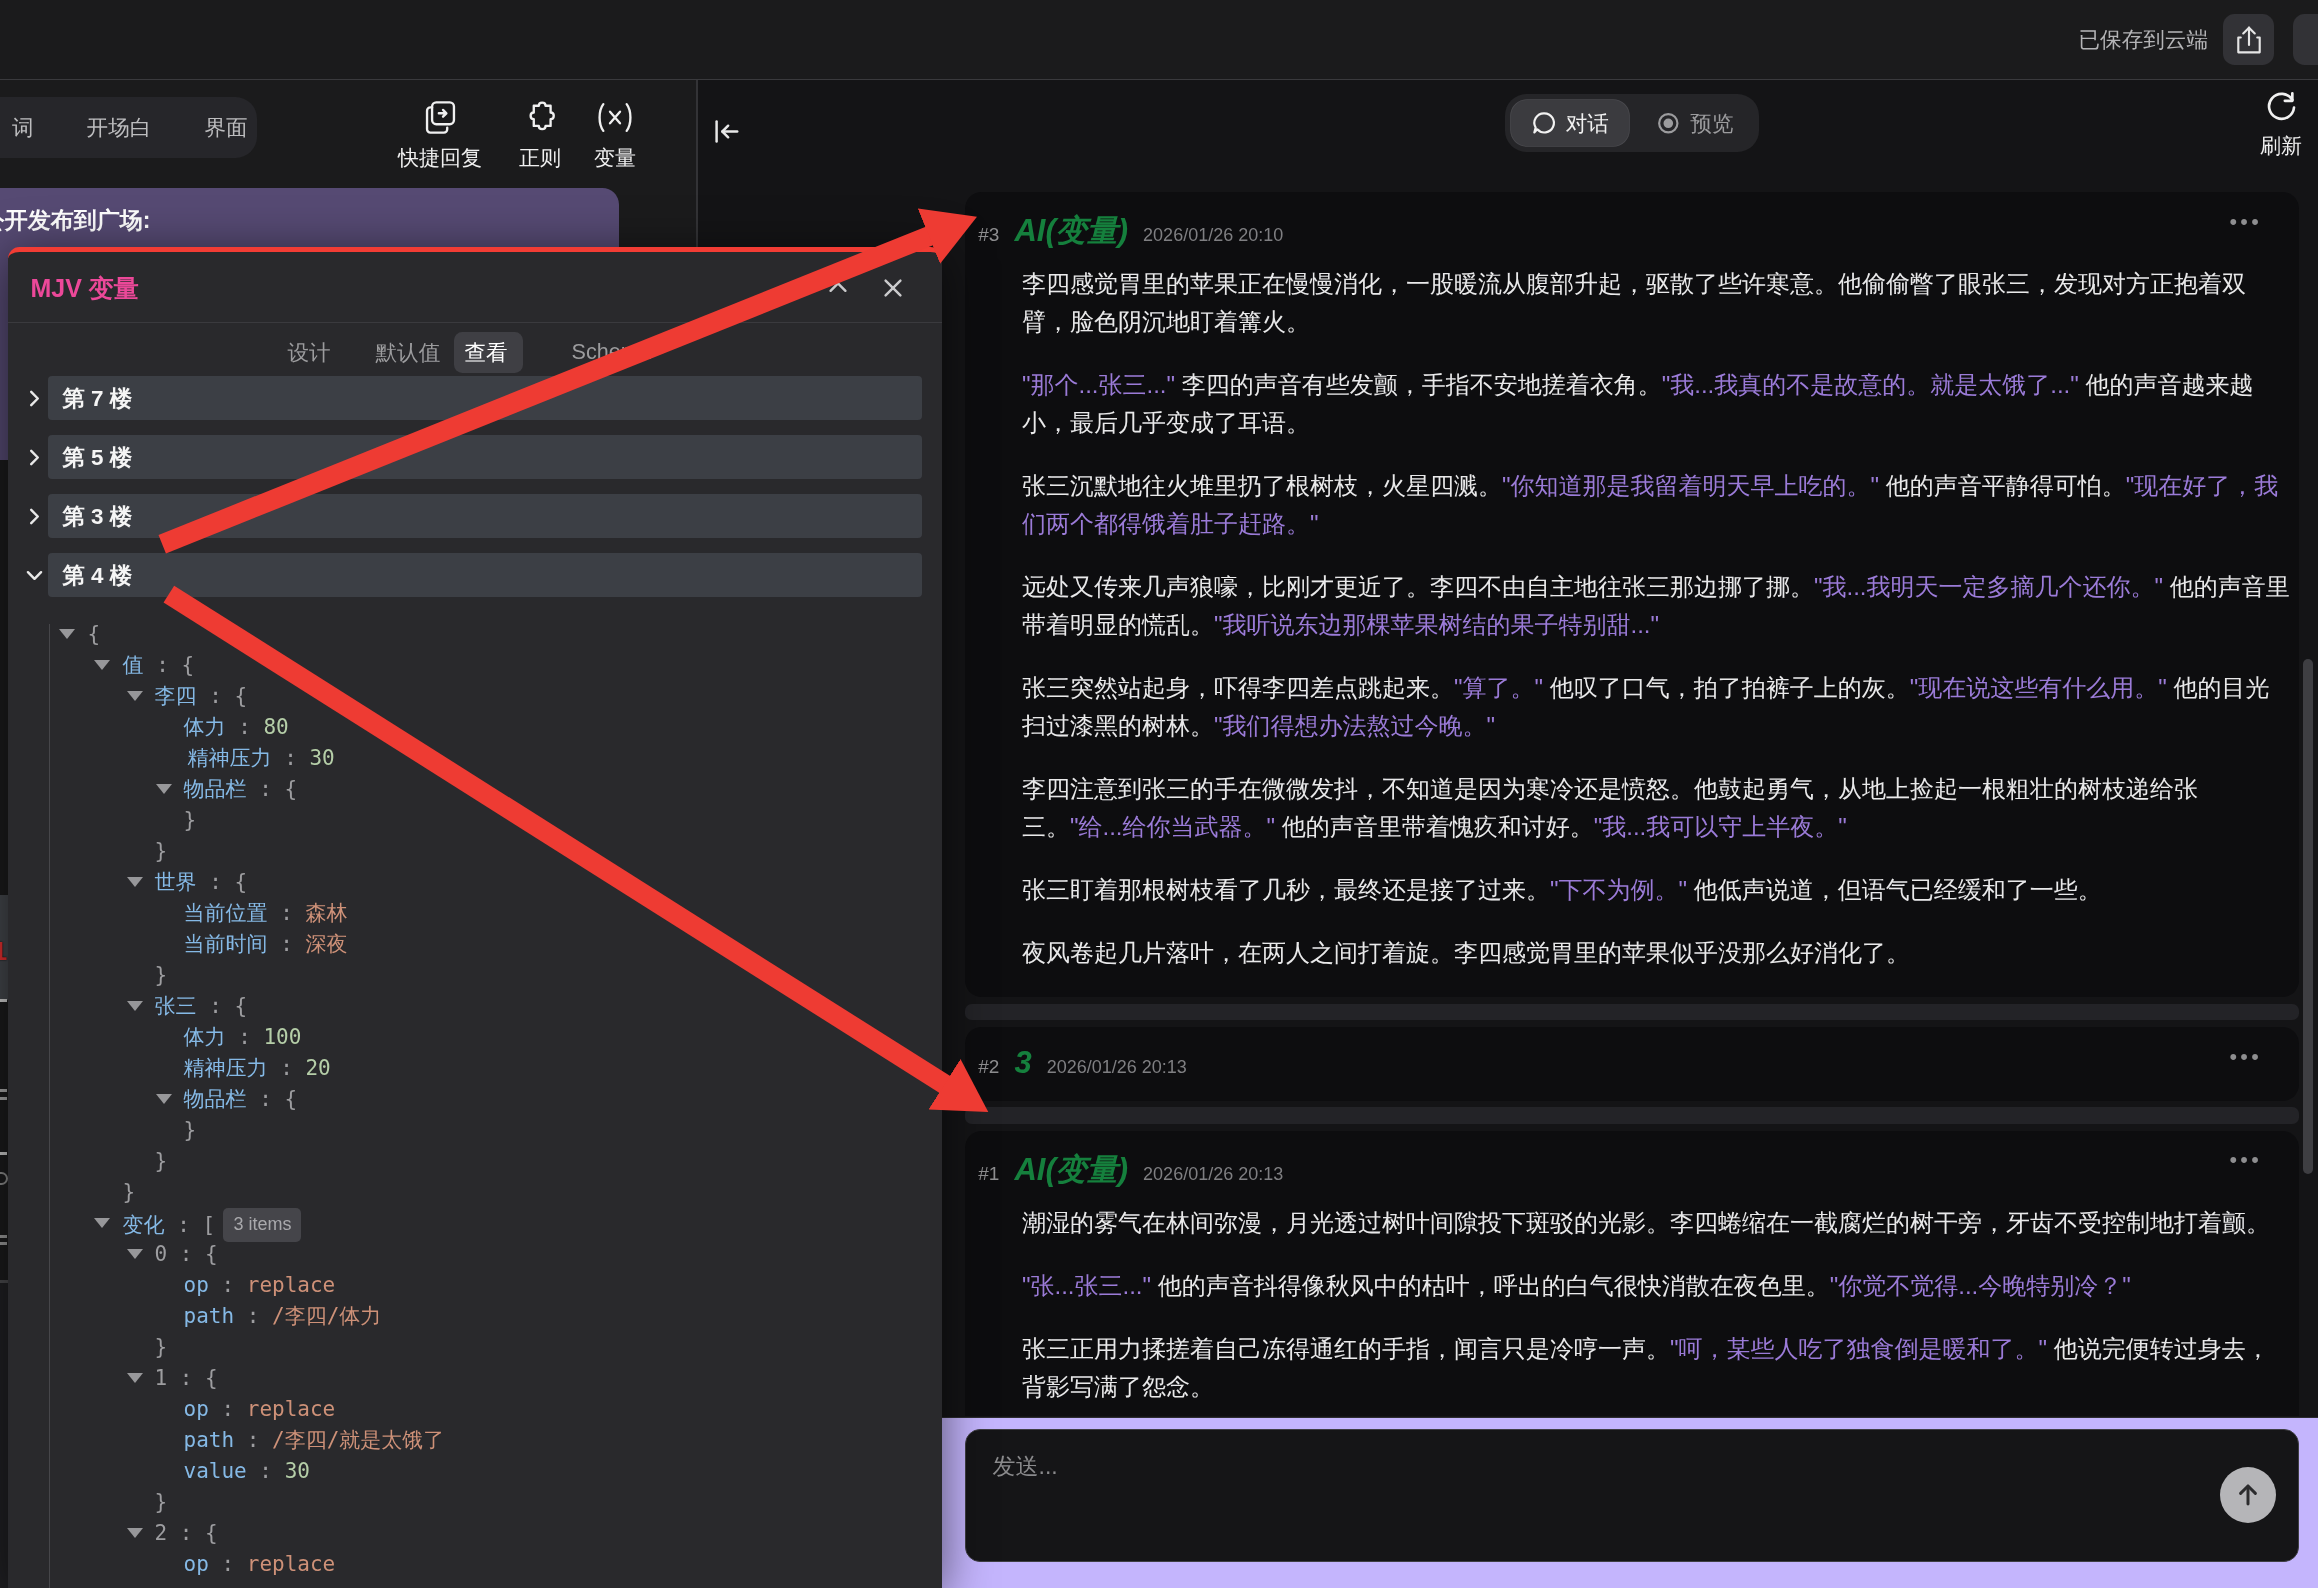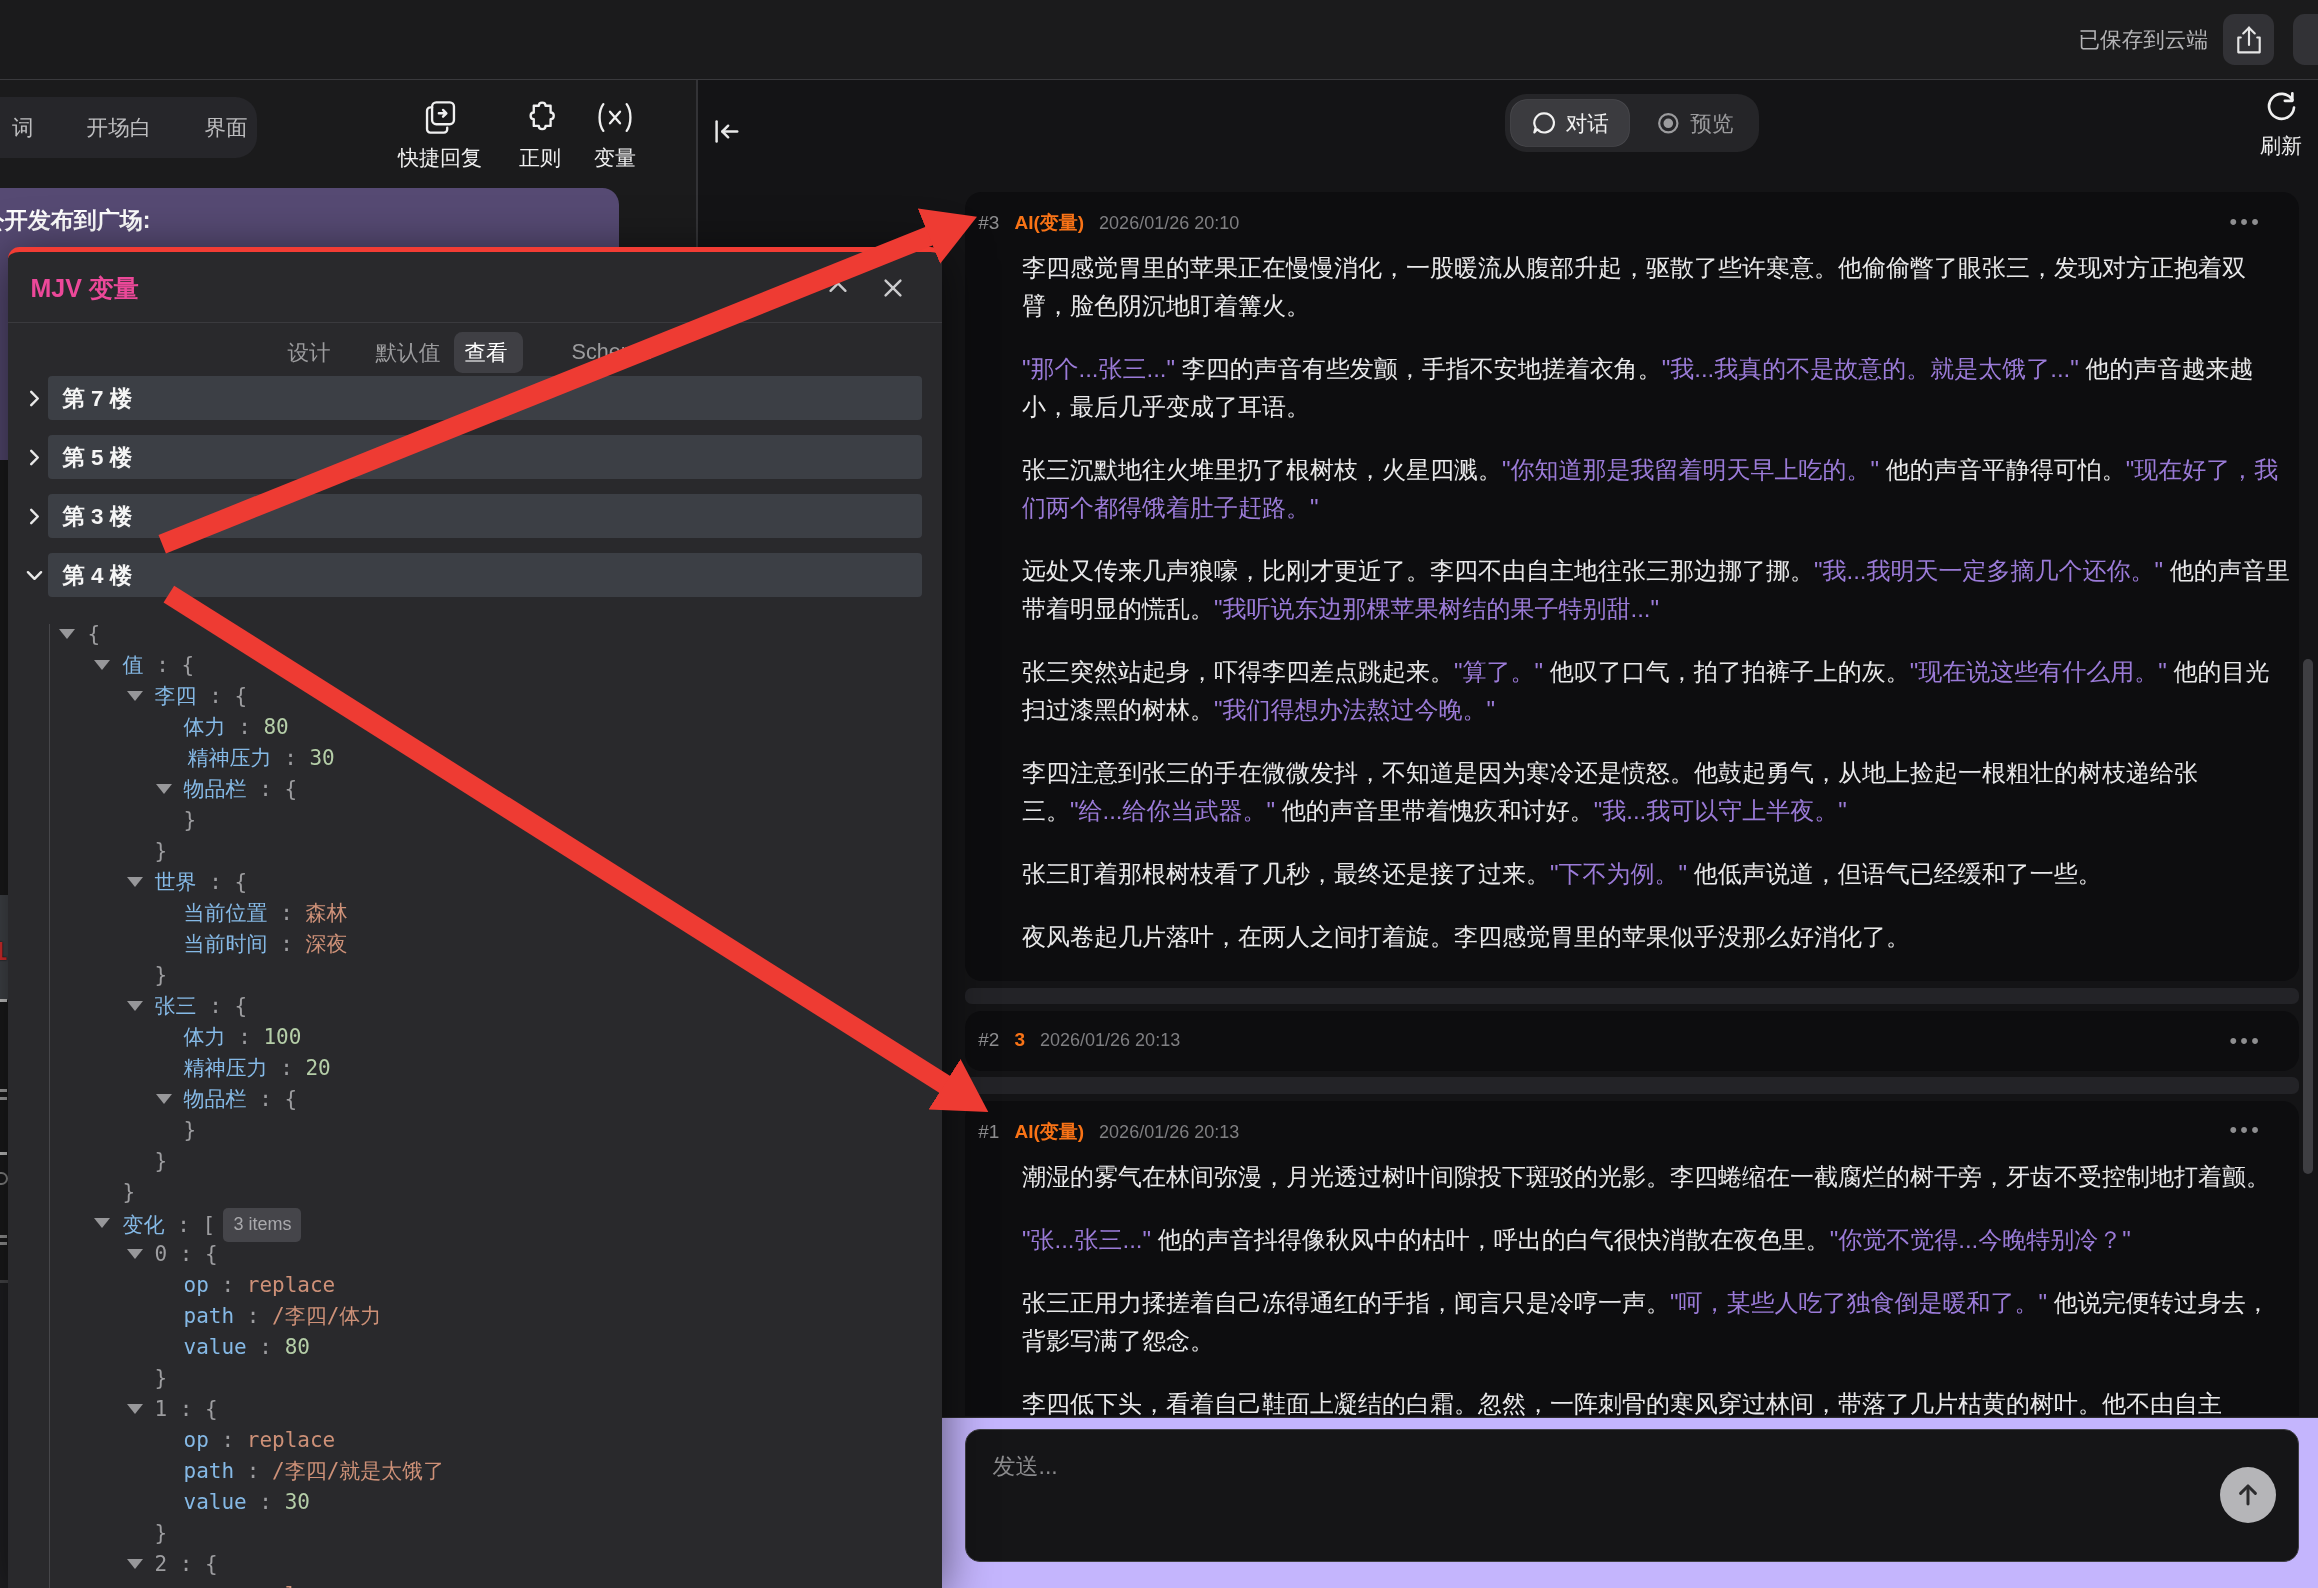"AI(变量)" .msg-author { color: #f97316 -> #15803d; font-size: 19px -> 31px; font-style: none -> italic }
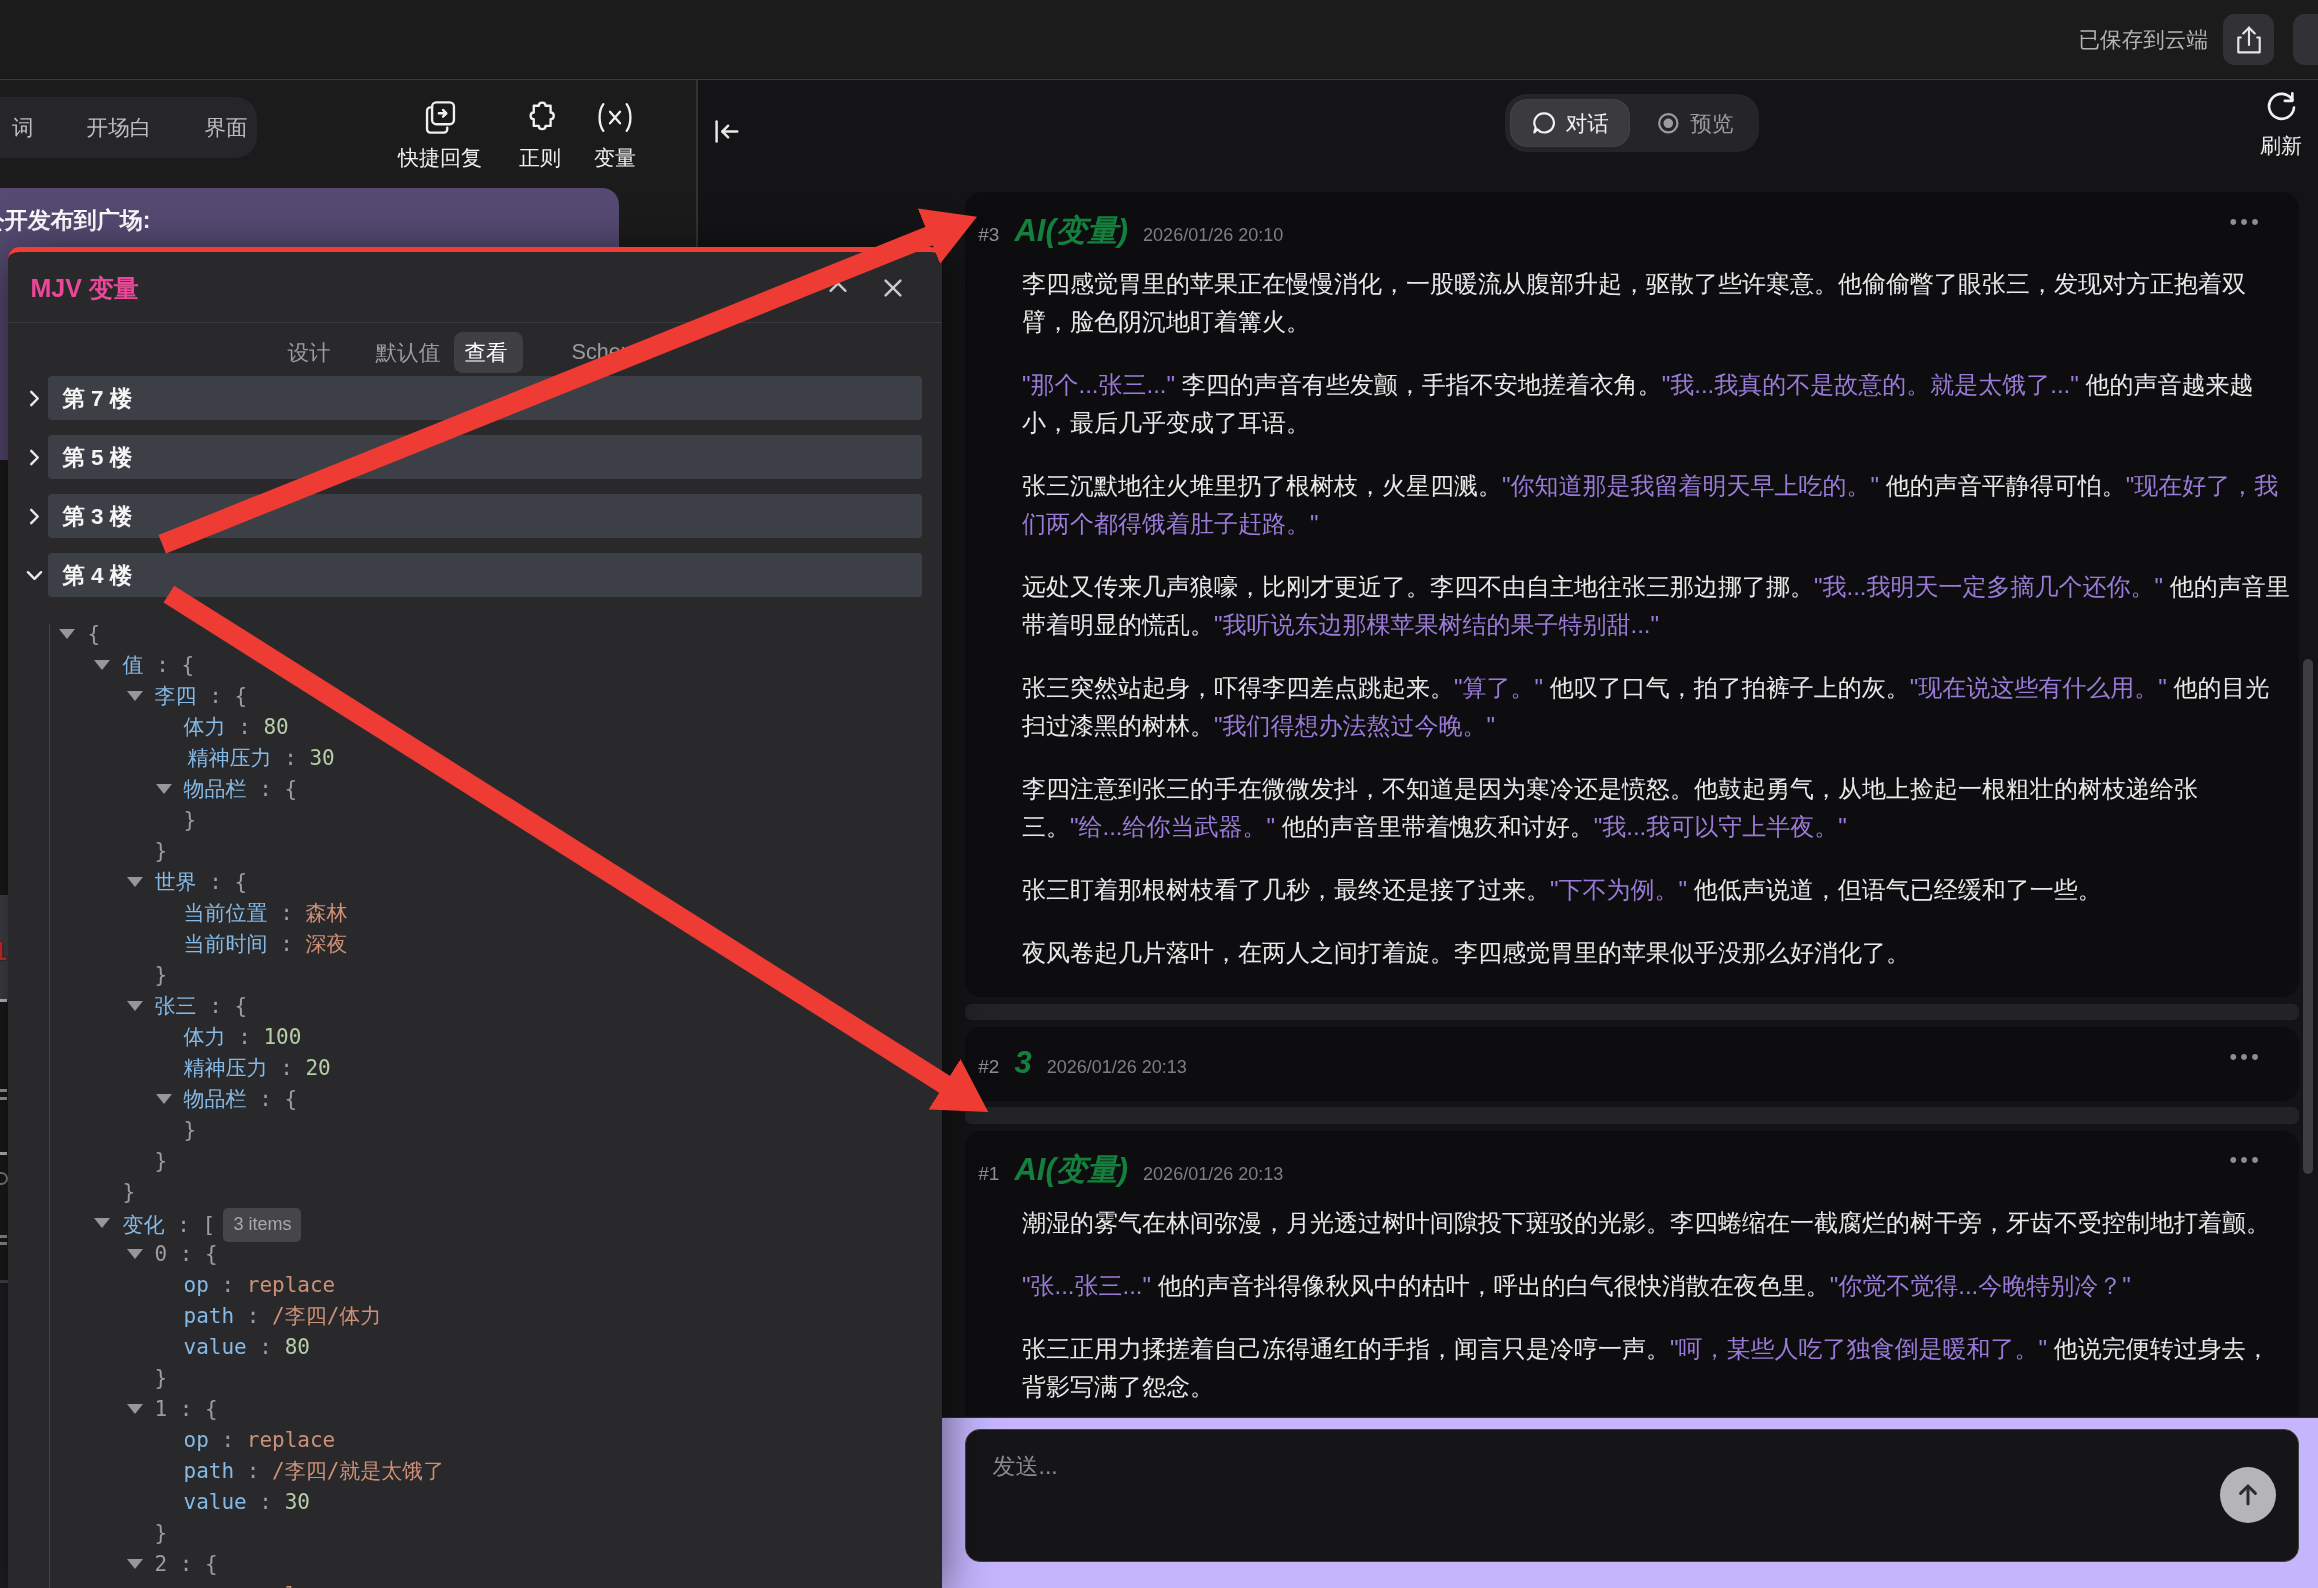"value : 80" div.tree-line { html: <div> <span><span>value</span><span> : </span><span>80</span></span> </div> -> none }
